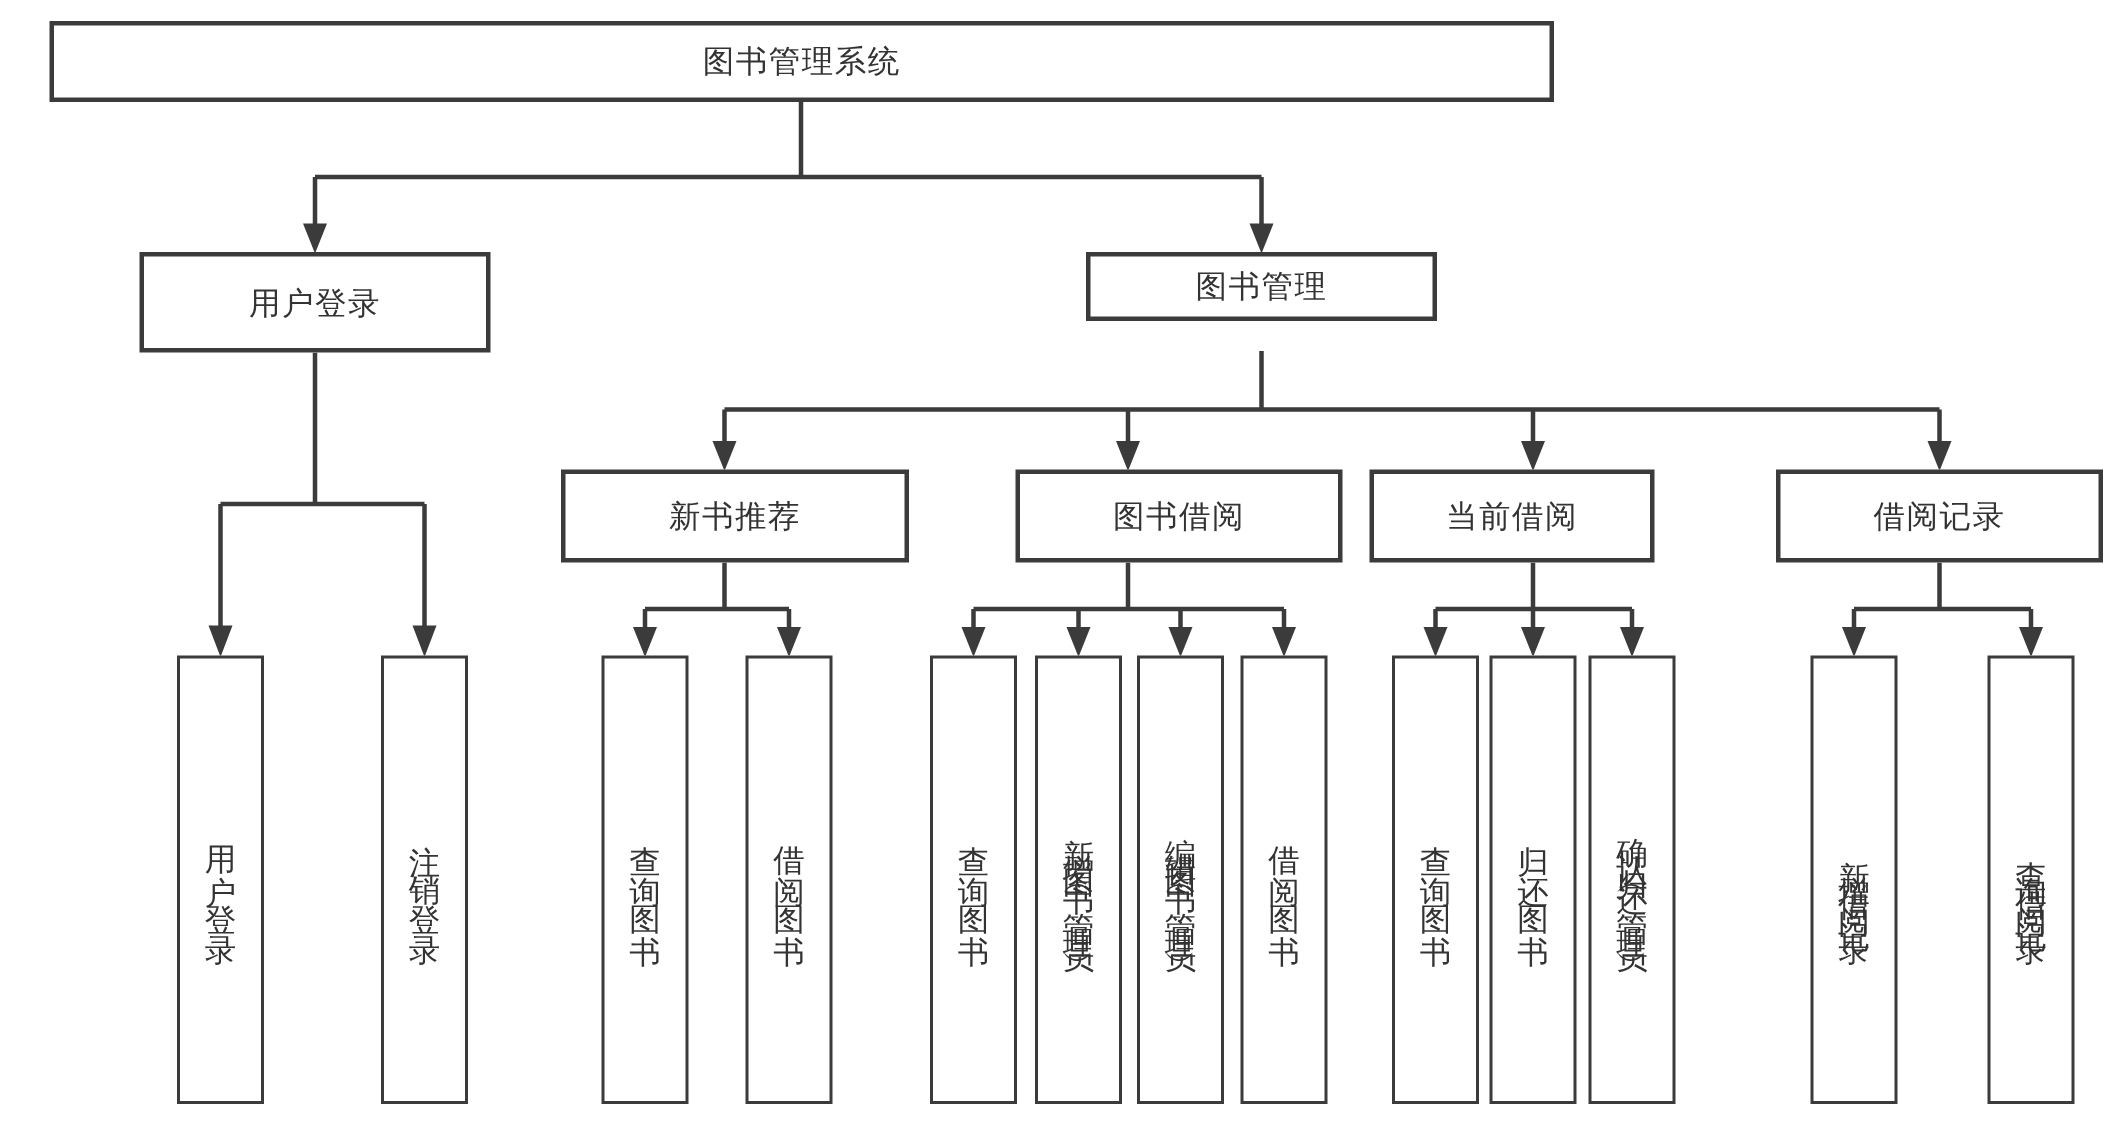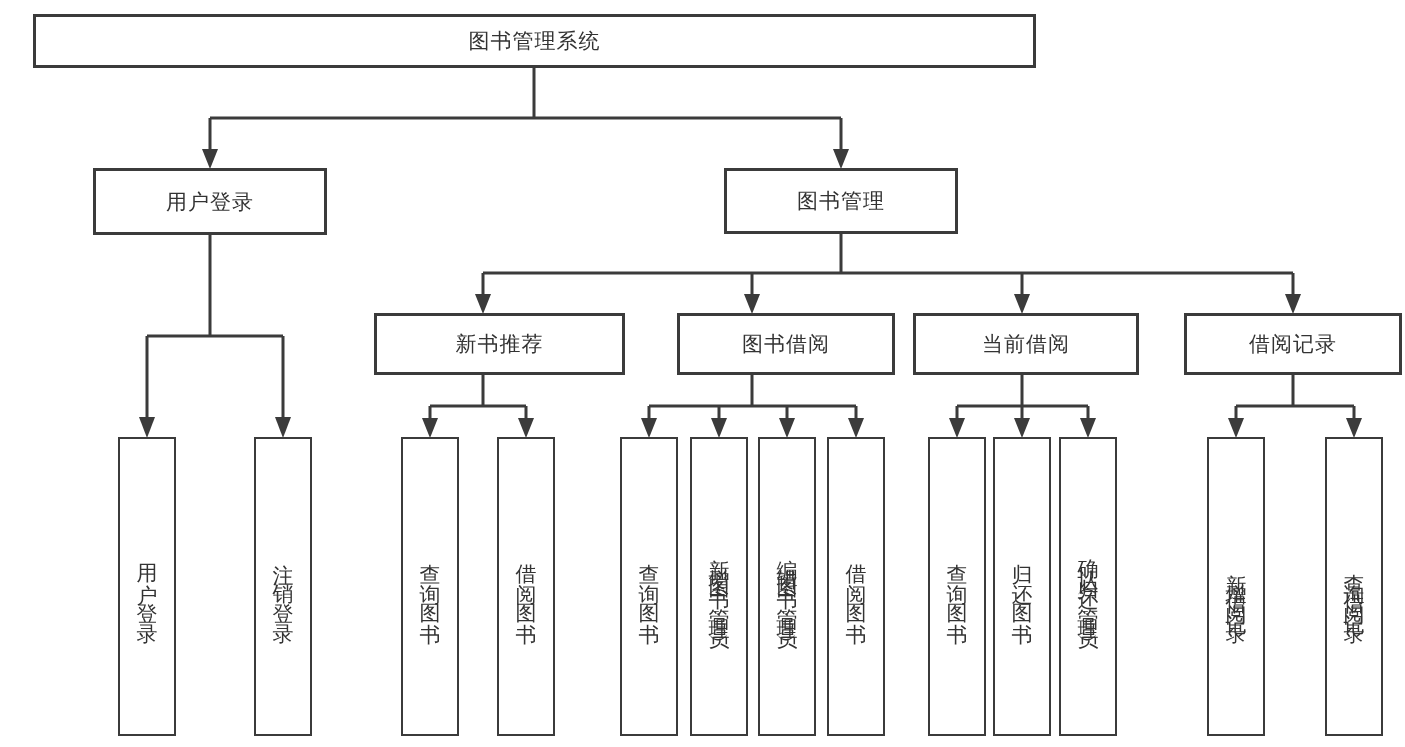"图书管理" div.box { height: 66px -> 46px }
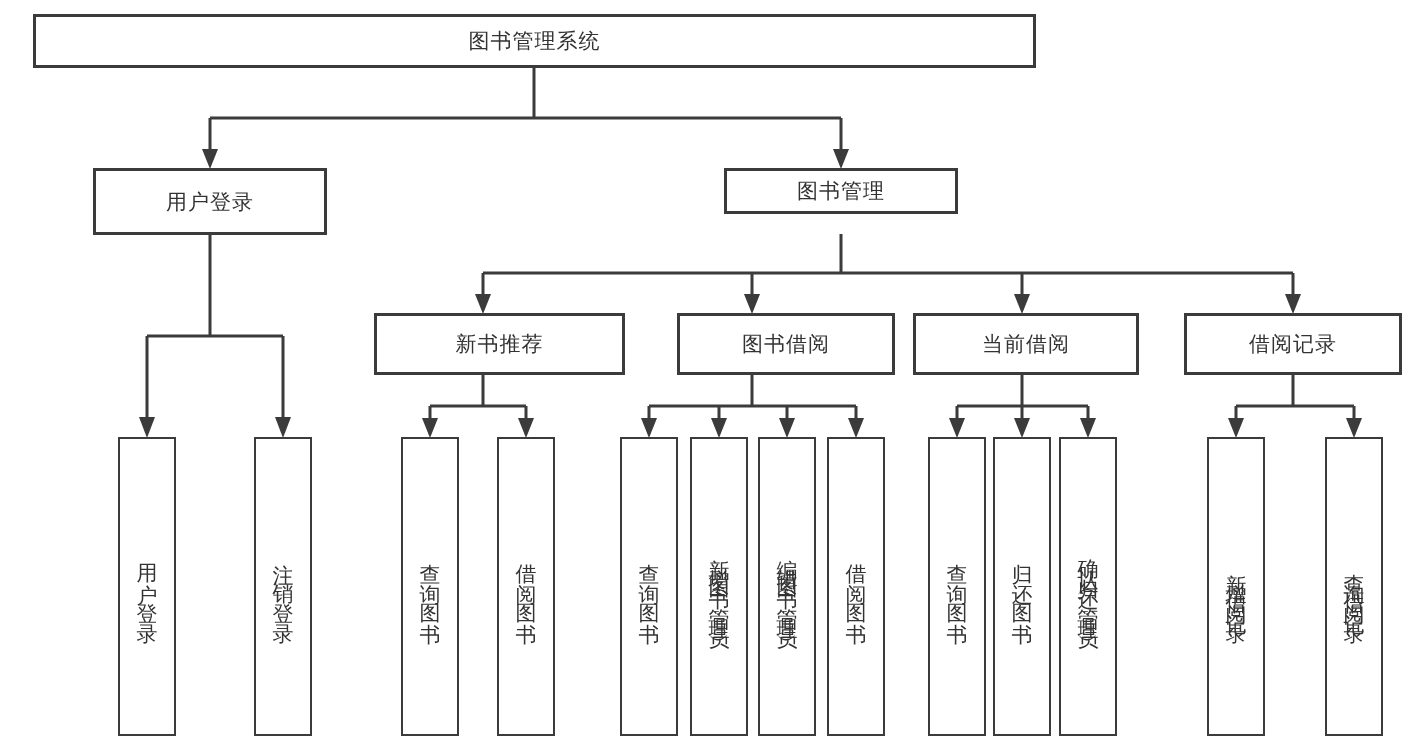"新书推荐" div.box { width: 251px -> 232px }
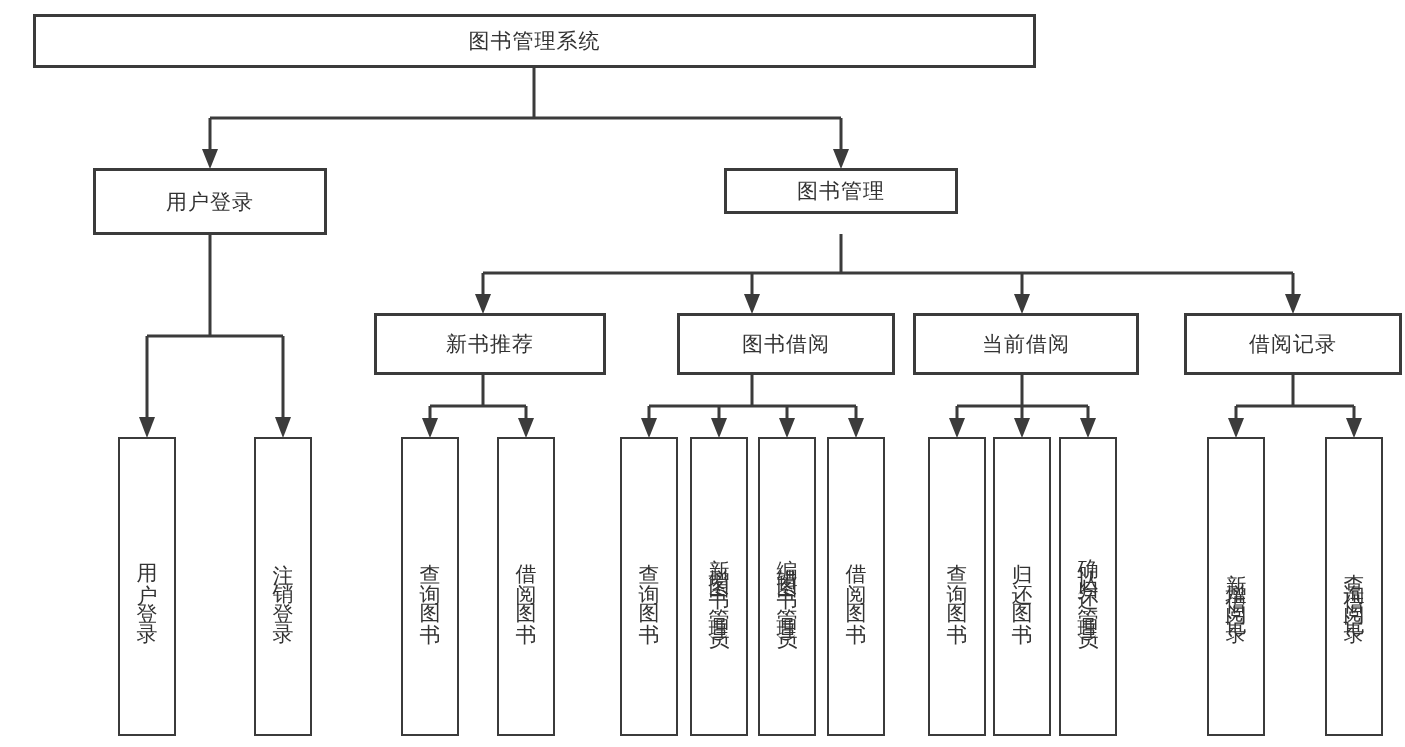"当前借阅" div.box { width: 226px -> 190px }
